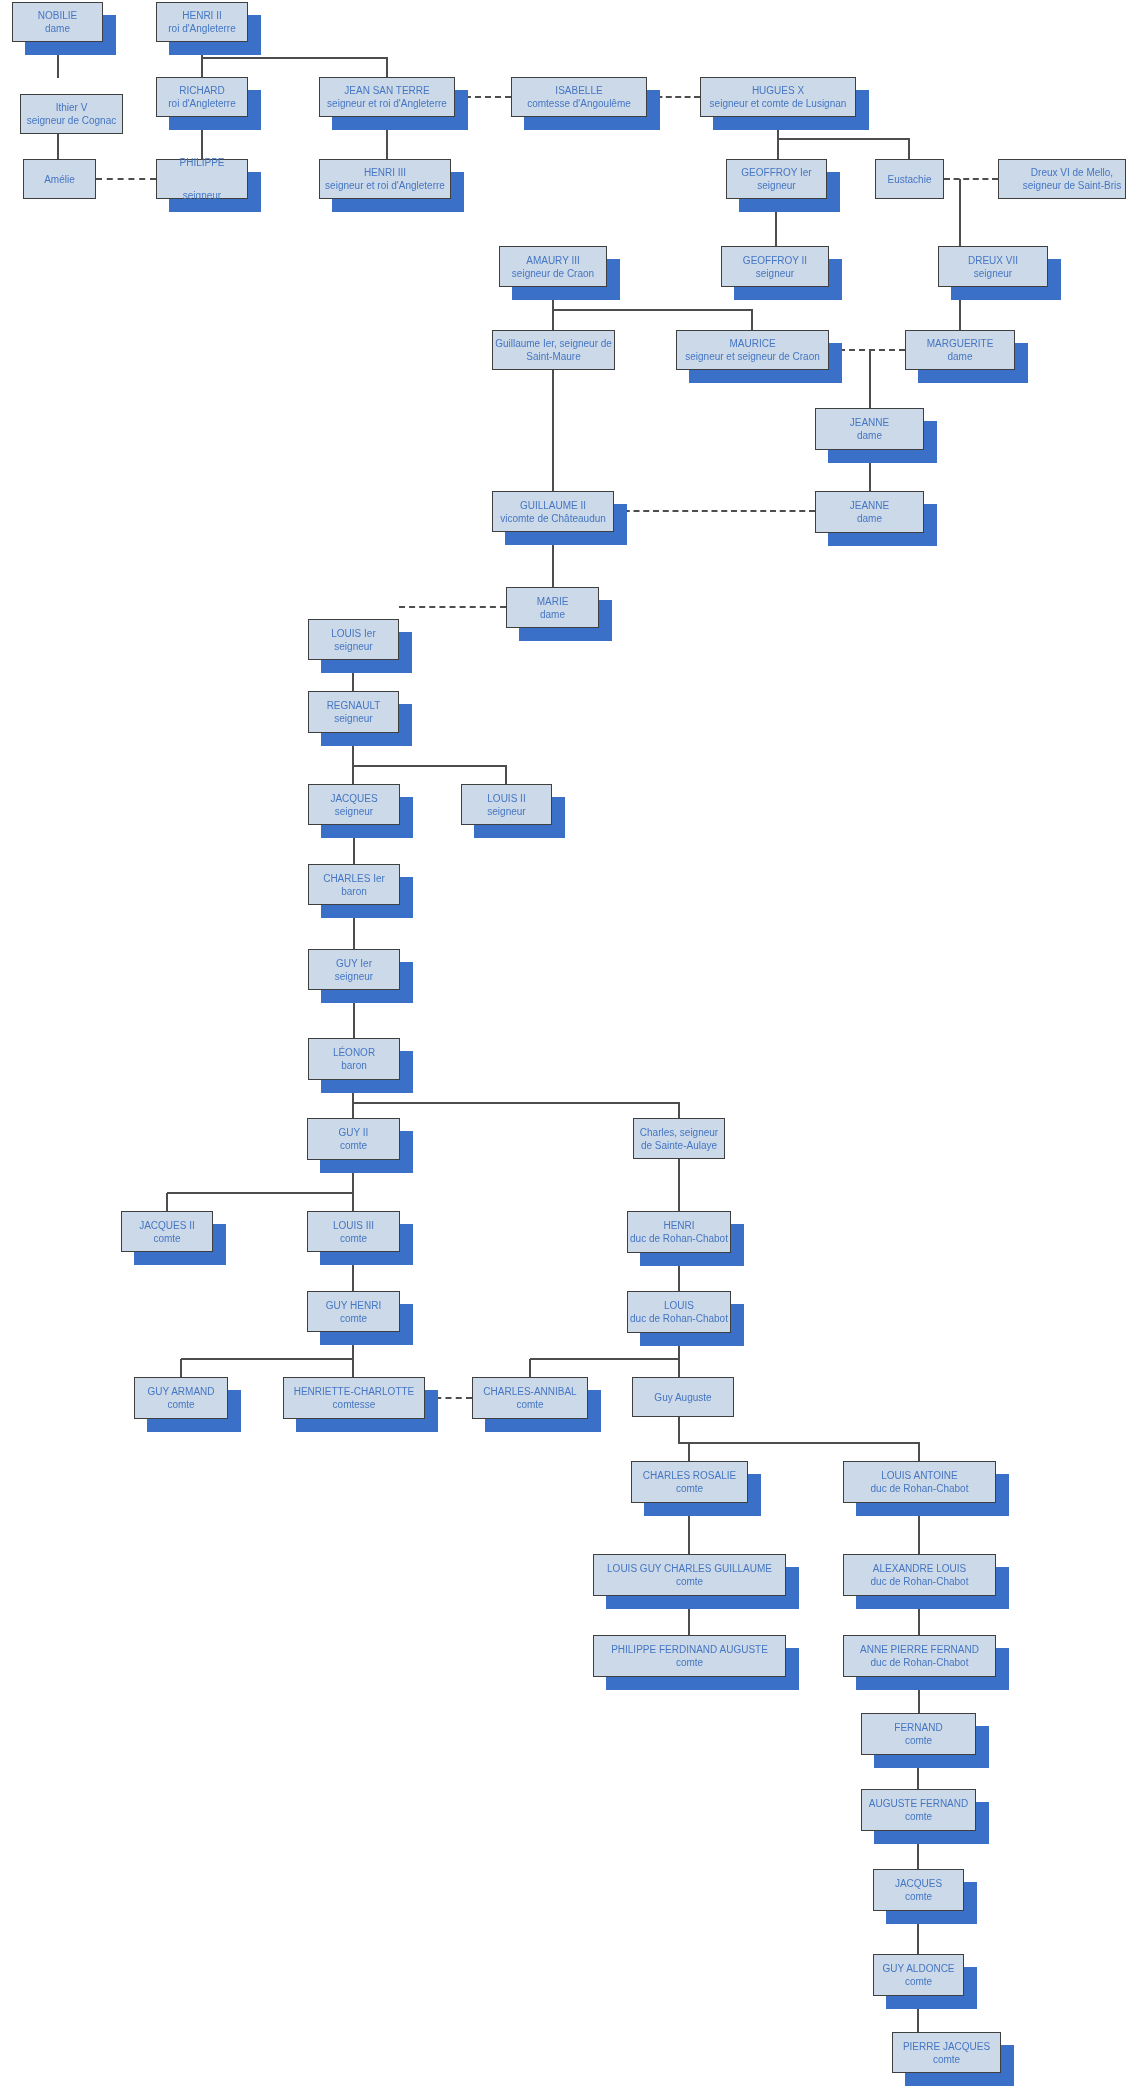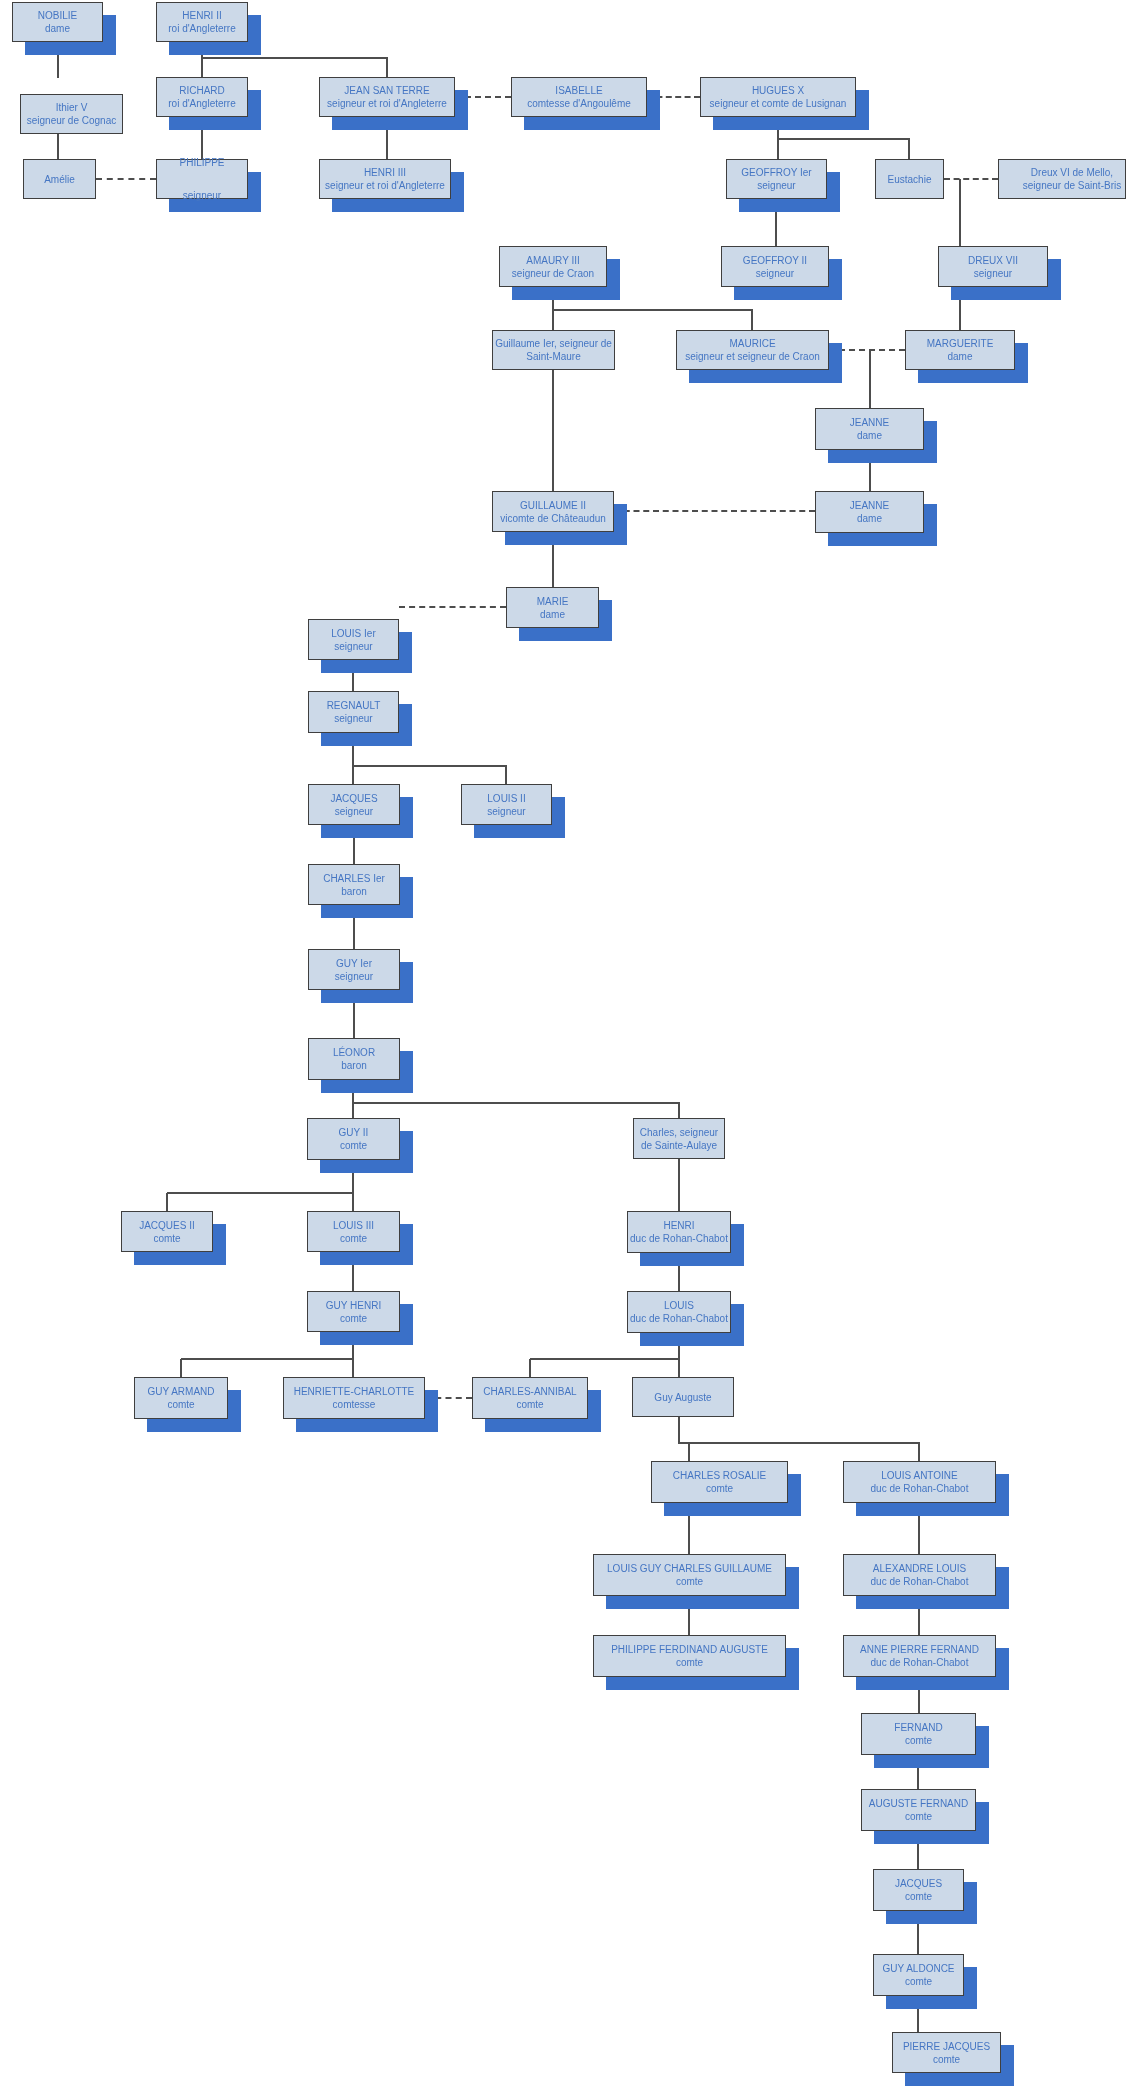"CHARLES ROSALIE" div.node { margin-left: 20px -> none; width: 137px -> 117px }
